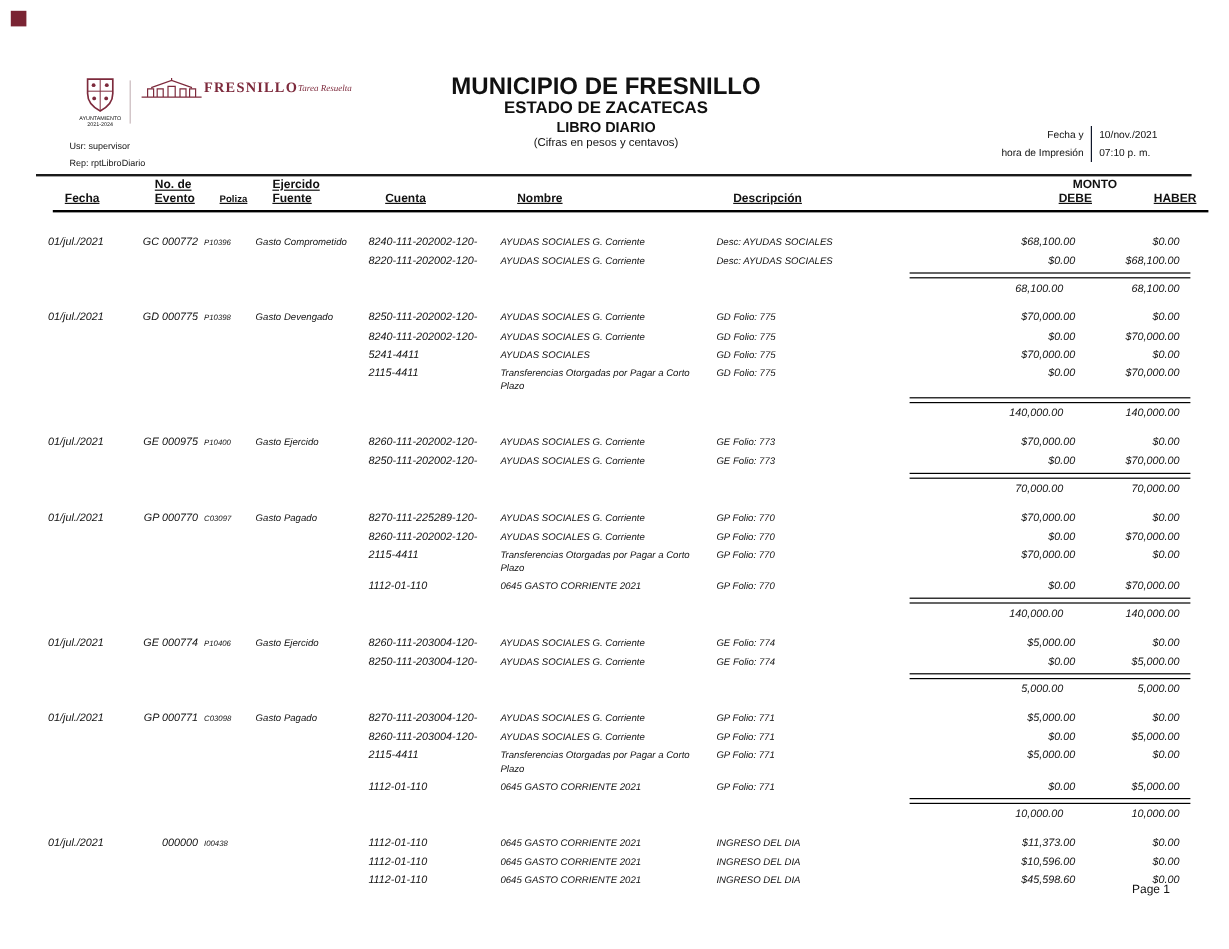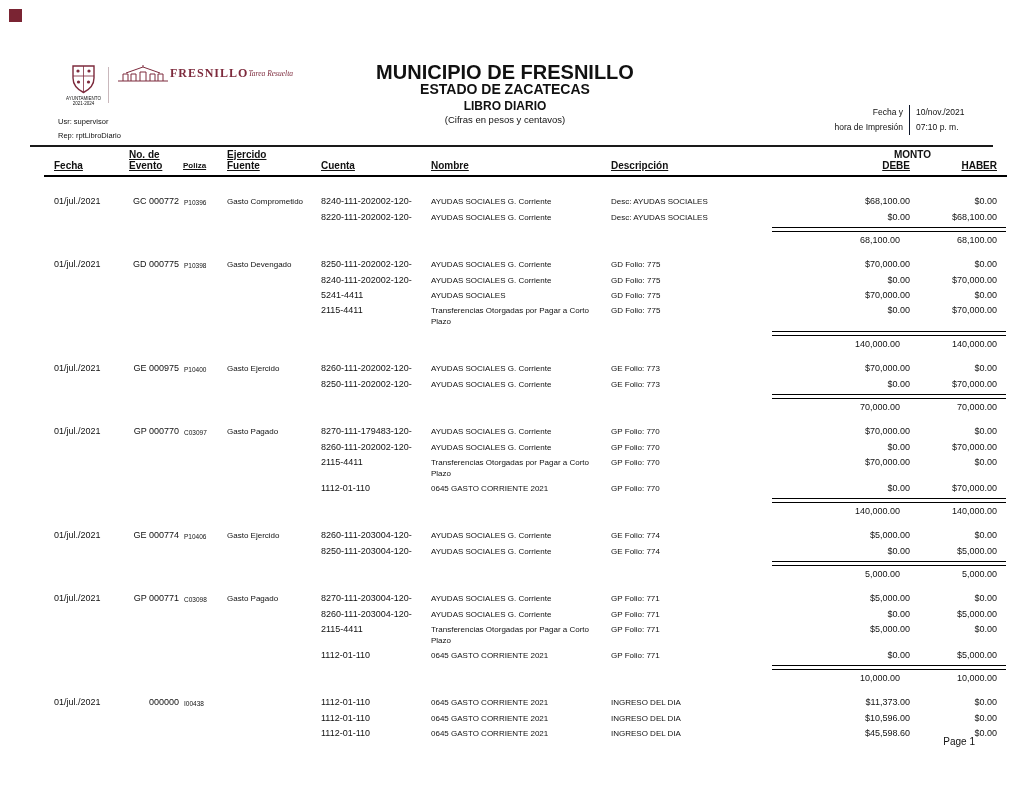"01/jul./2021" .entries { font-style: none -> italic; left: 44px -> 30px }
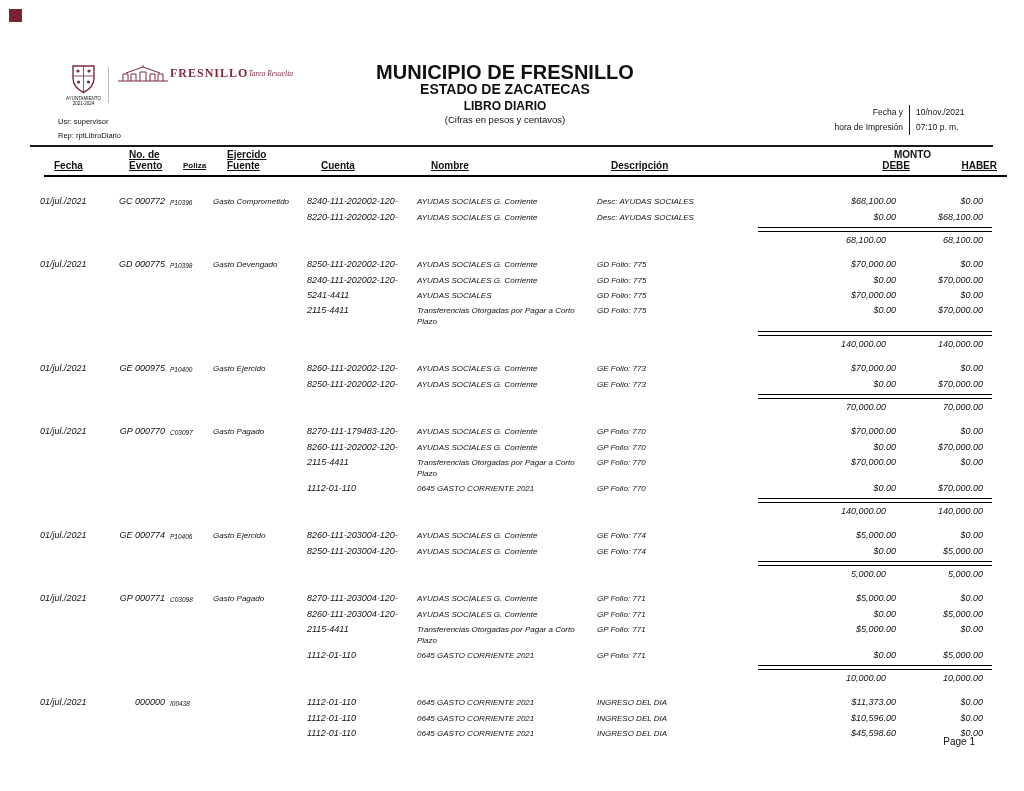"8270-111-179483-120-" div.c-cuenta { text: 8270-111-179483-120- -> 8270-111-225289-120- }
